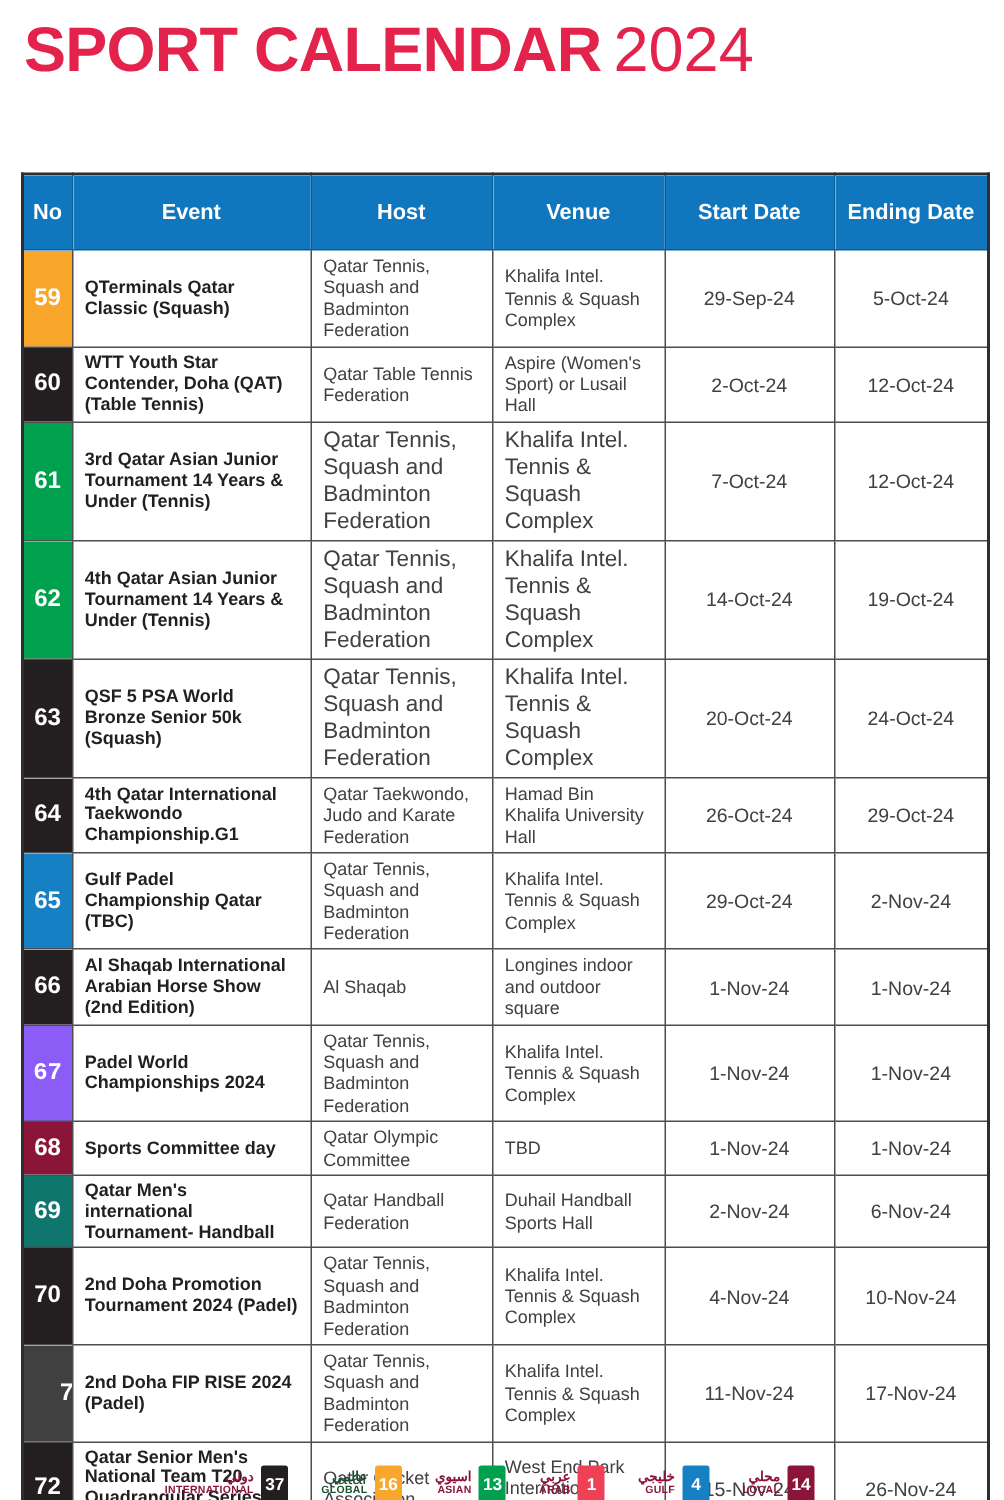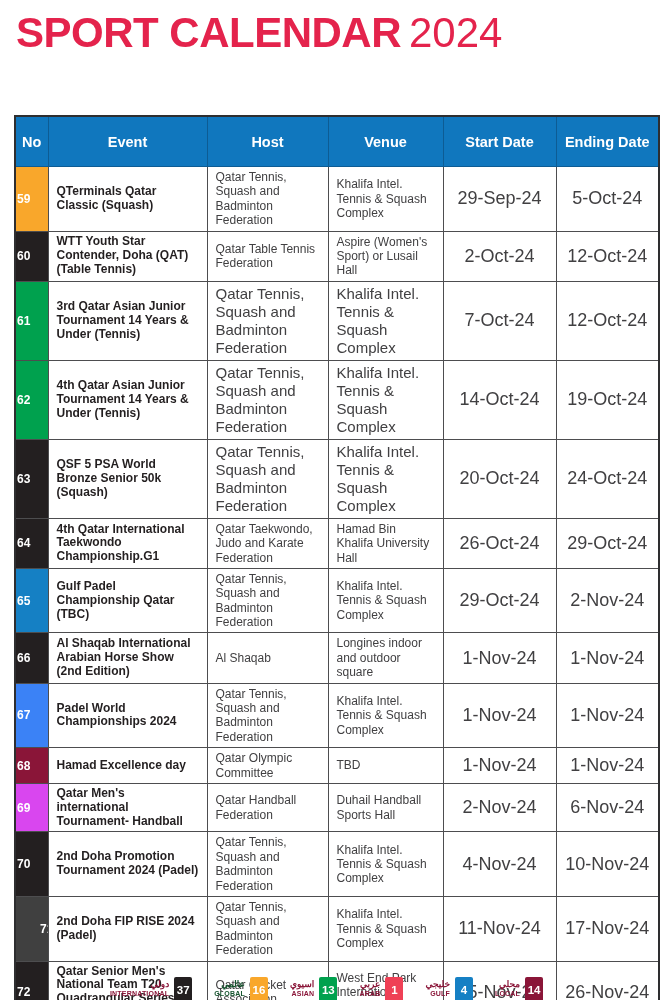"59" td.no-cell { font-size: 12px -> 16px; text-align: none -> center }
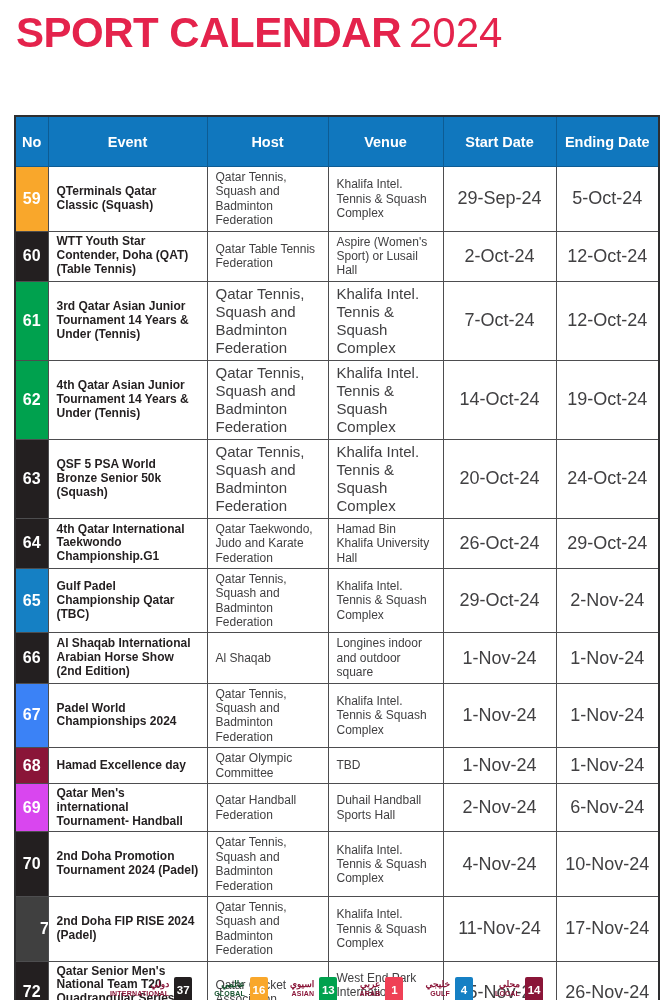"29-Sep-24" td.date-cell { font-size: 18px -> 13px }
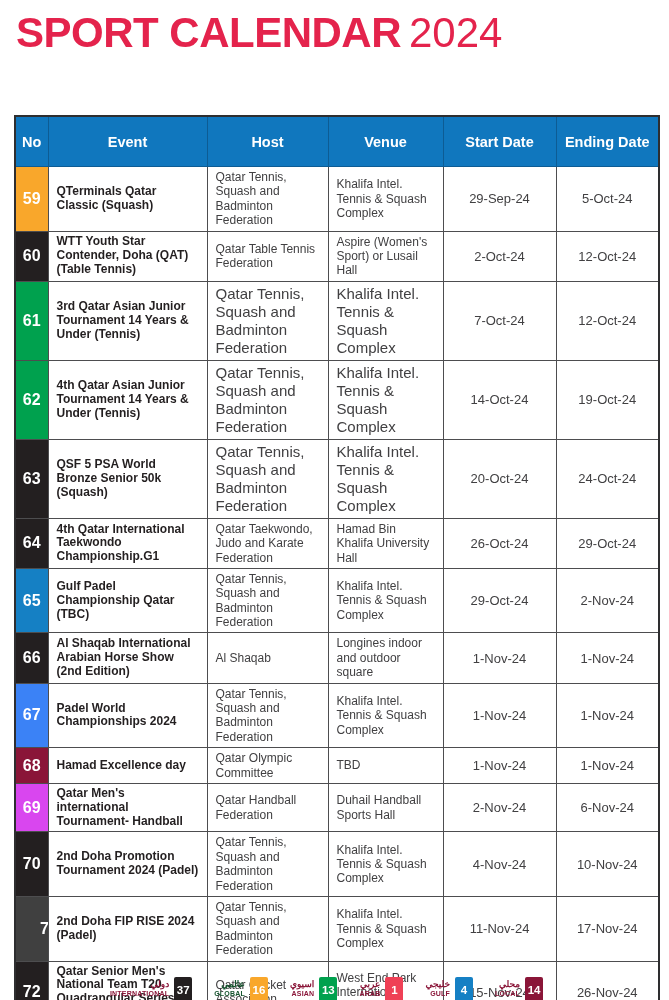"67" td.no-cell { background: #3b82f6 -> #8b5cf6; font-family: none -> Liberation Mono, monospace }
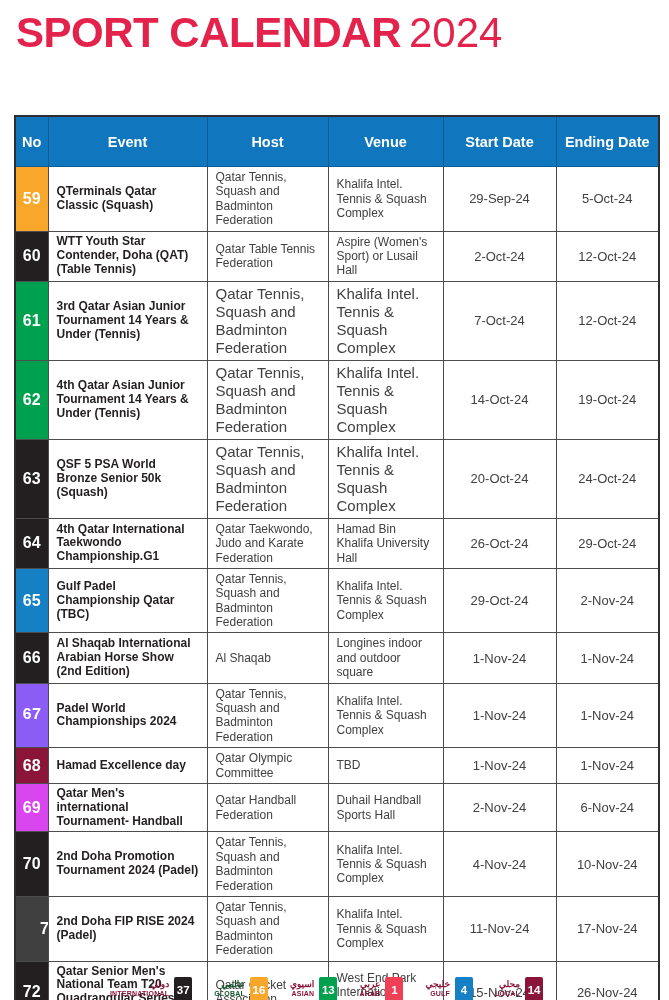"Hamad Excellence day" td.event-cell { text: Hamad Excellence -> Sports Committee }
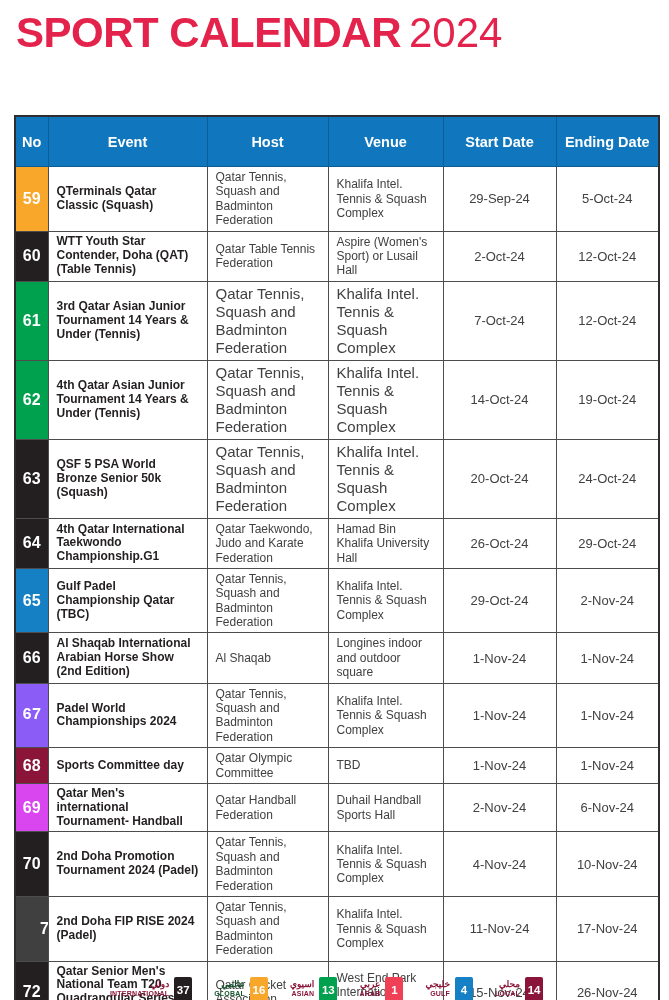"69" td.no-cell { background: #d946ef -> #0f766e }
